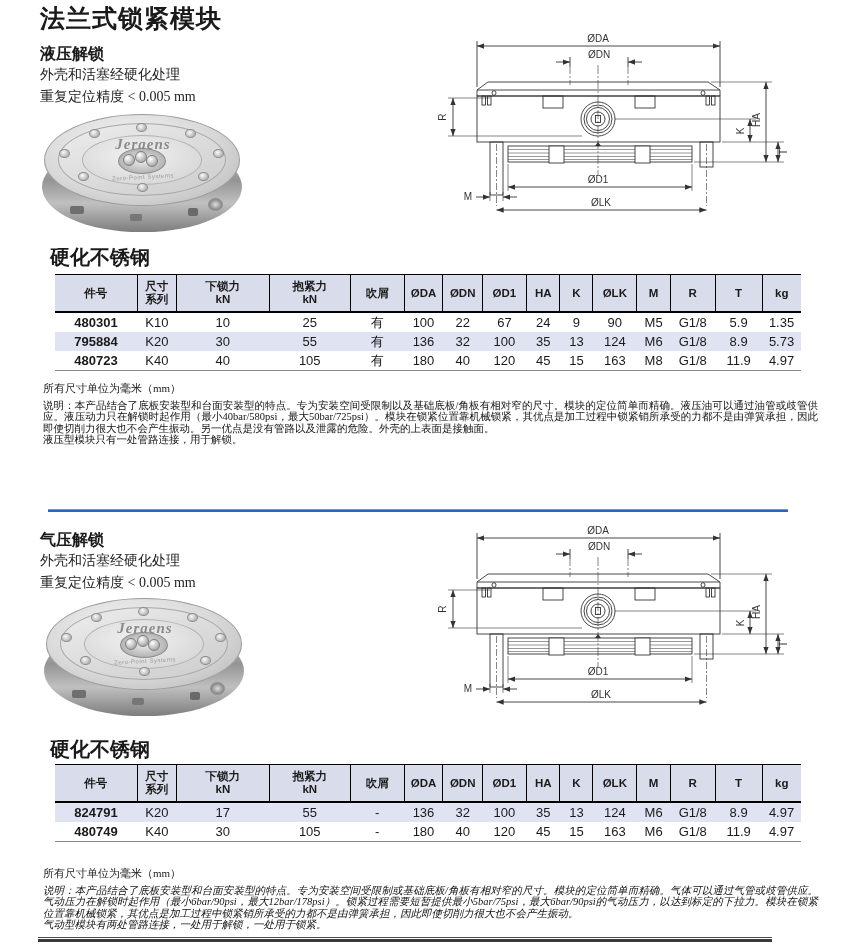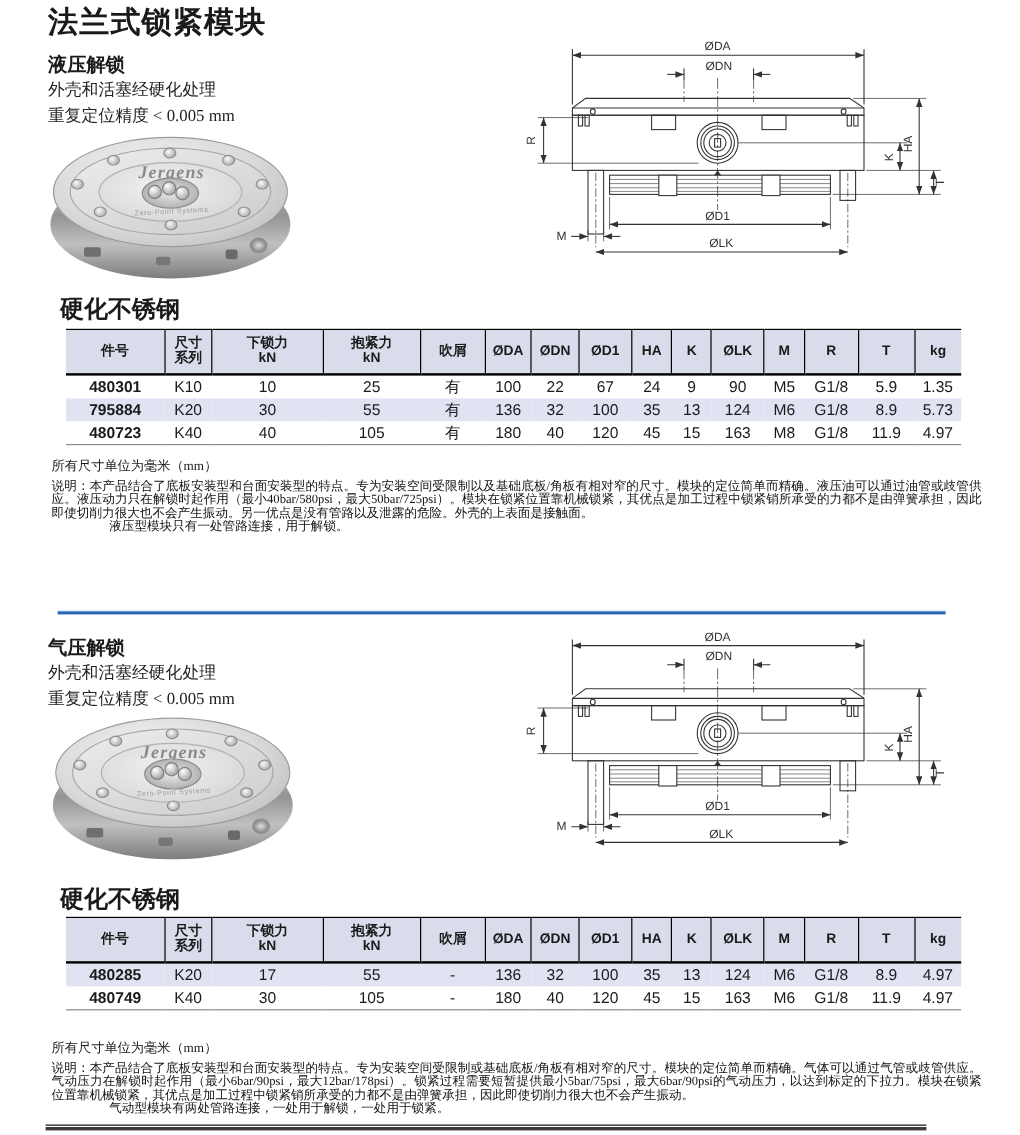"液压型模块只有一处管路连接，用于解锁。" .desc .tail { margin-left: 48px -> none }
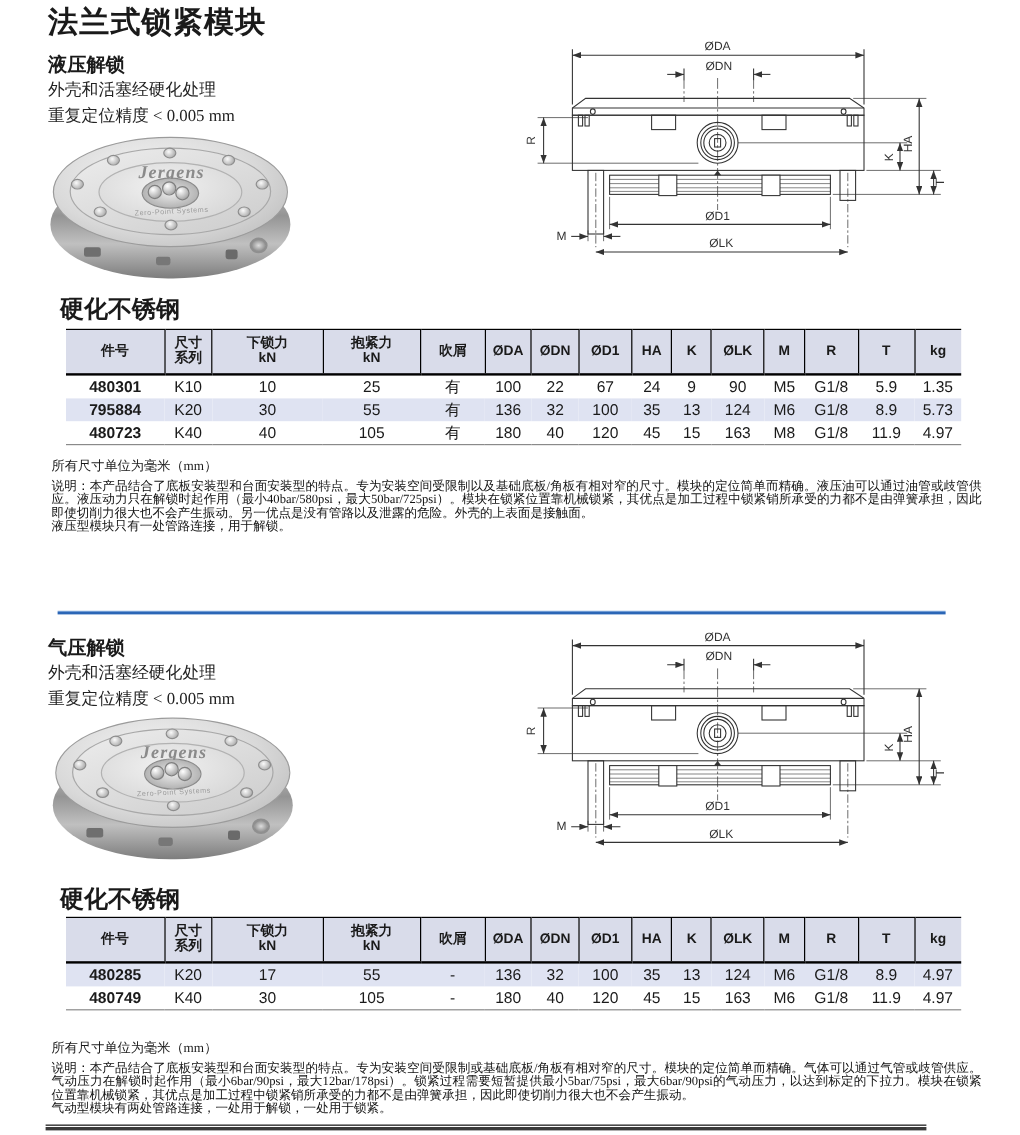"480285" td.pn { text: 480285 -> 824791 }
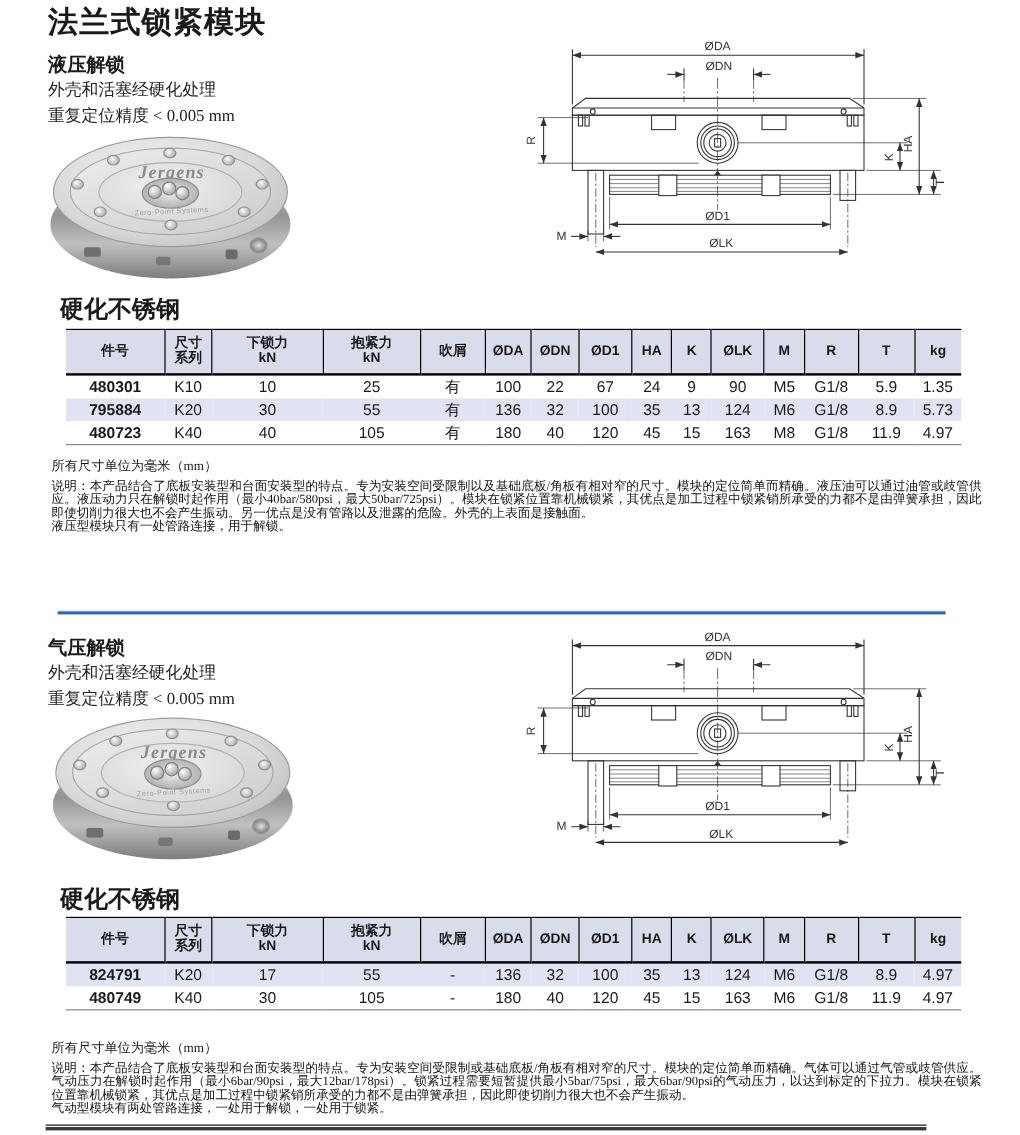"说明：本产品结合了底板安装型和台面安装型的特点。专为安装空间受限制或基础底板/角" div.abs { font-style: none -> italic }
